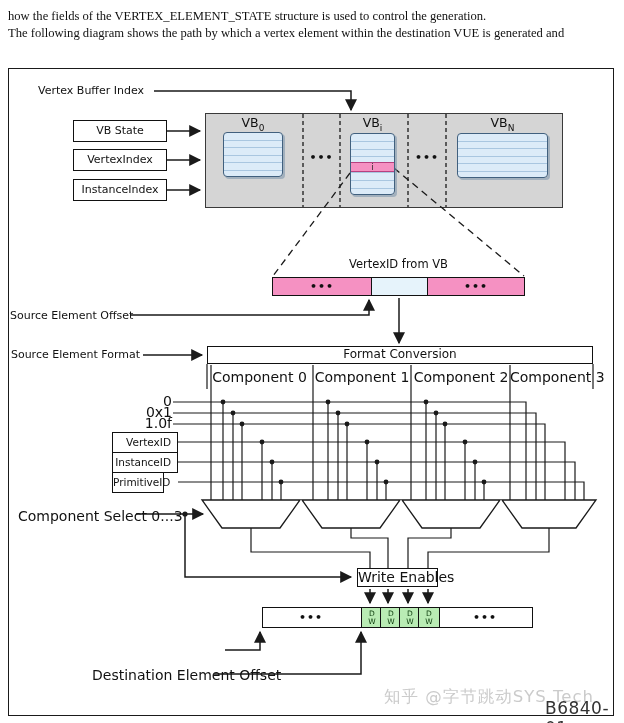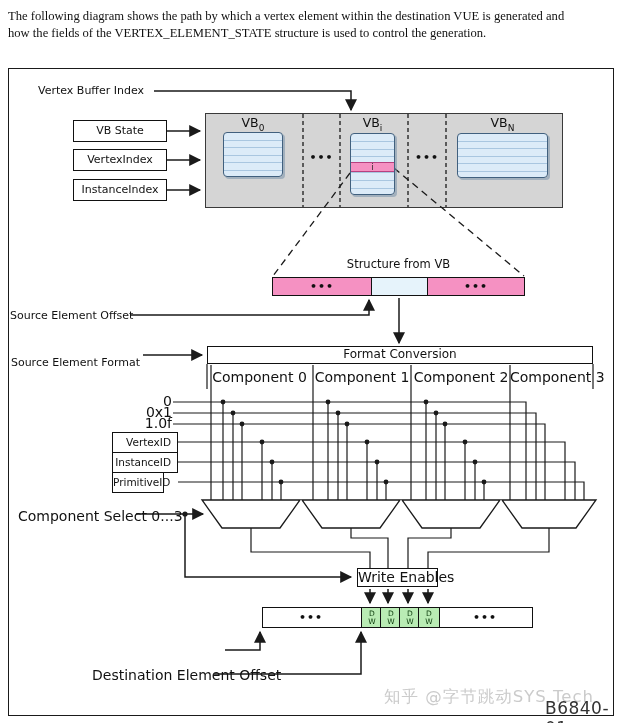"The following diagram shows the" div { order: before "how the fields of the" -> after "how the fields of the" }
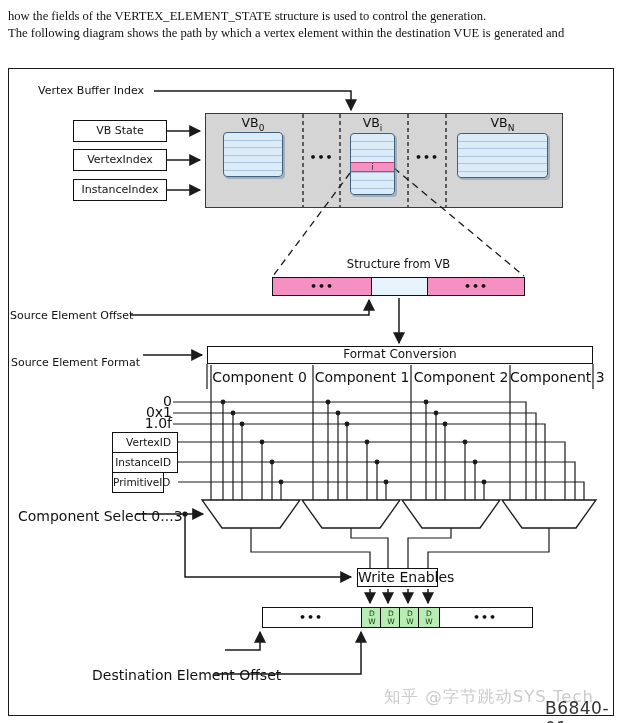"Structure from VB" div.abs { text: Structure -> VertexID }
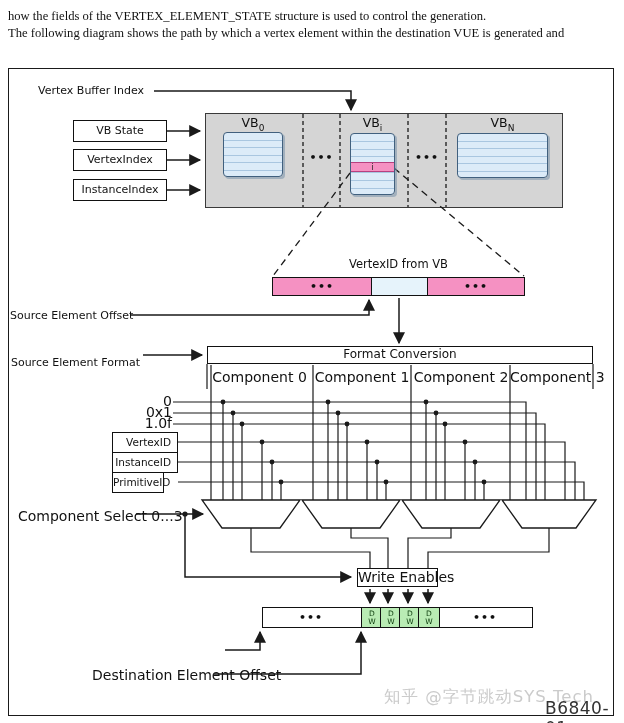"Source Element Format" div.abs { top: 356px -> 348px }
